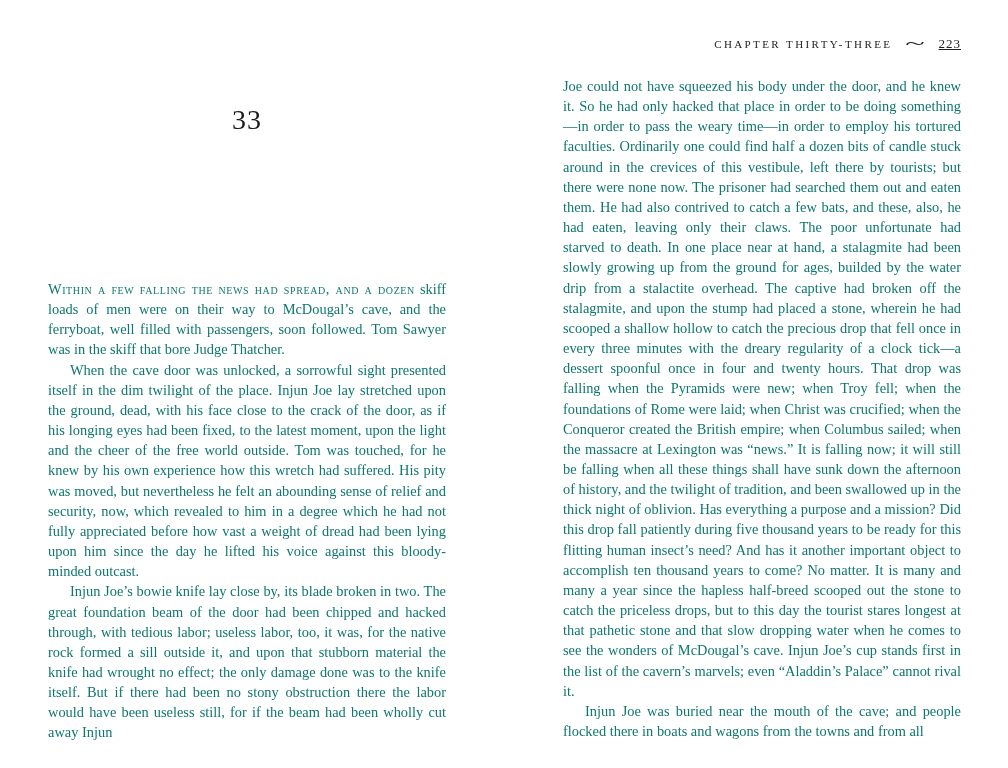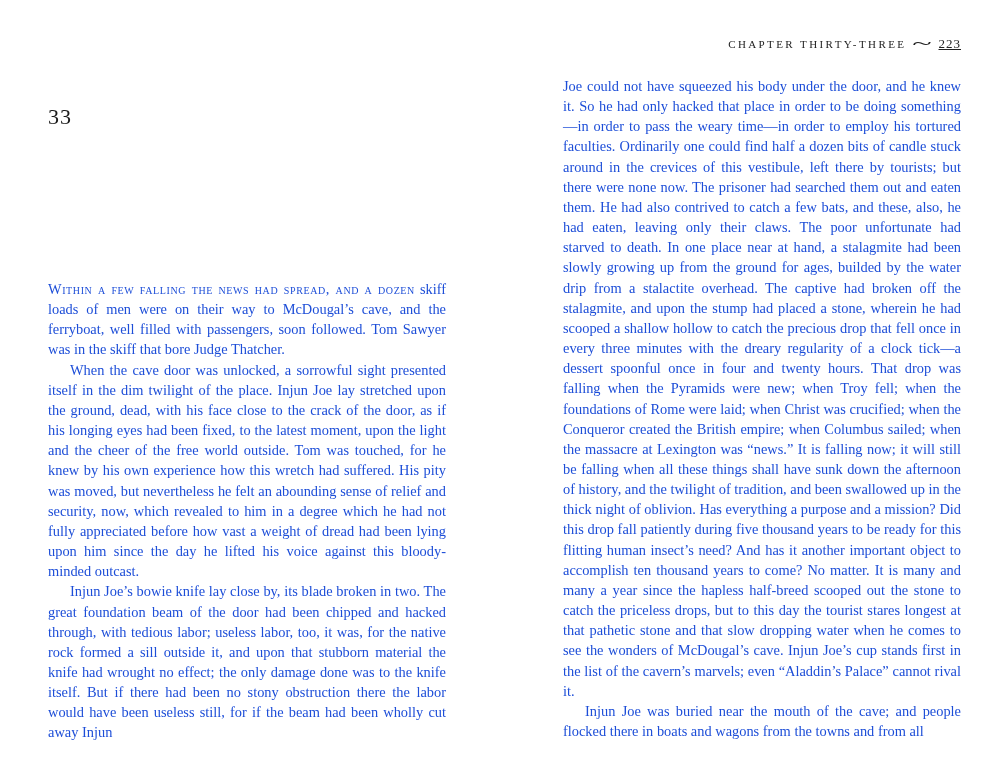"CHAPTER THIRTY-THREE" .running-head { gap: 6px -> 13px }
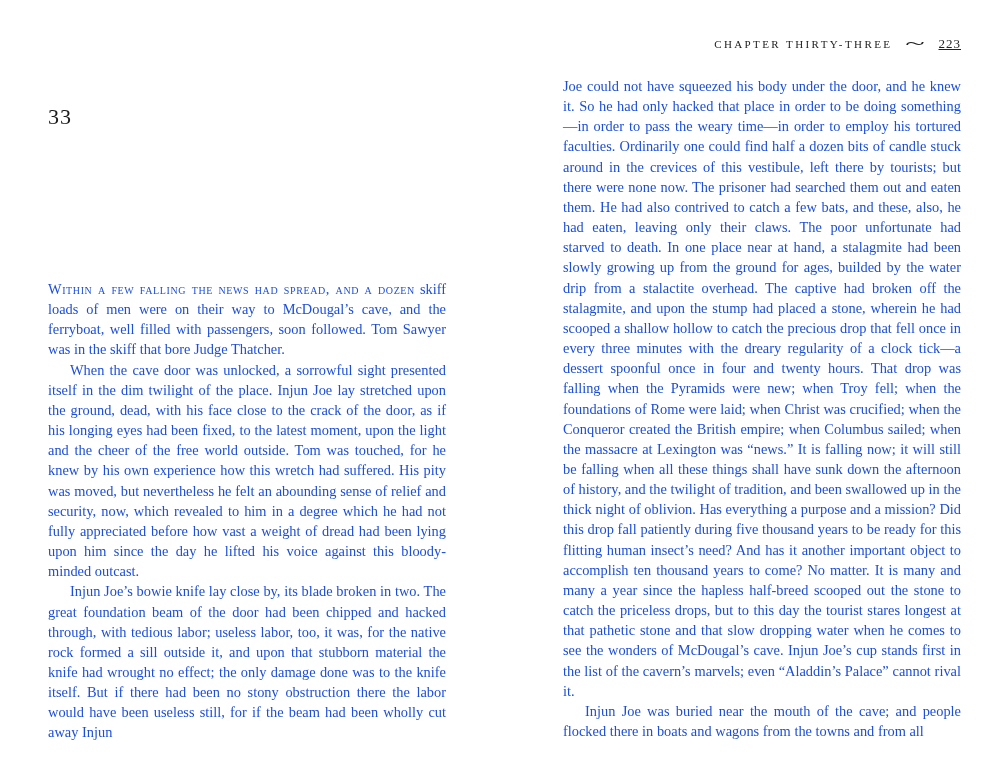"Joe could not have squeezed" p.body-par { color: #1d4ed8 -> #0f766e }
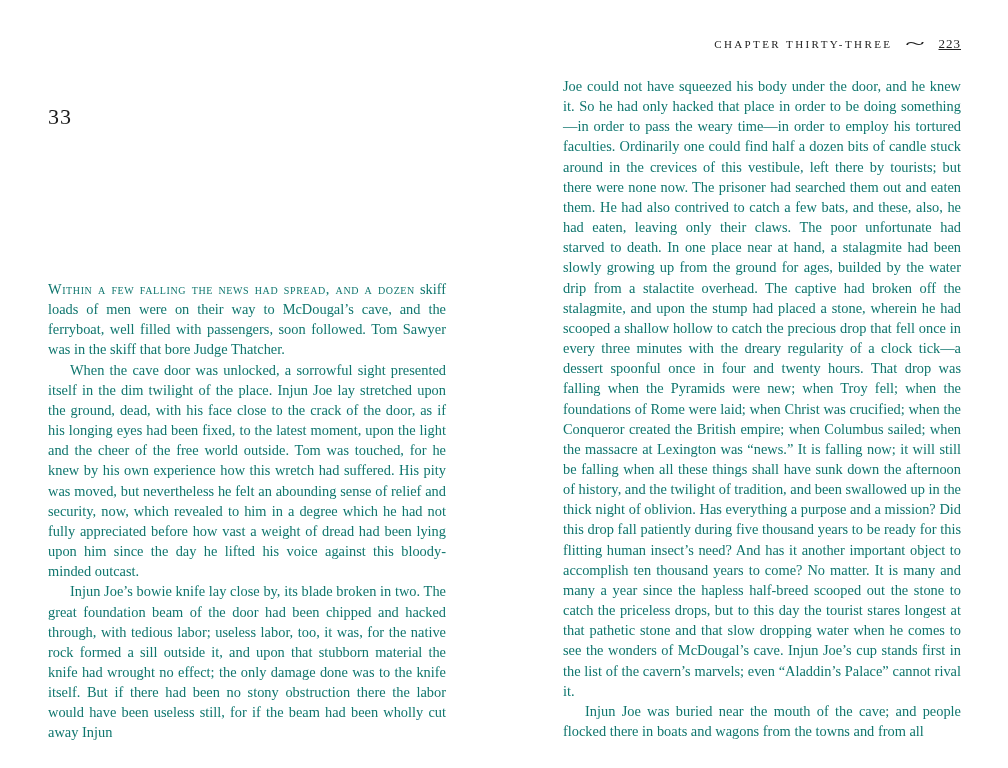"33" .chapter-number { font-size: 22px -> 28px; text-align: left -> center }
